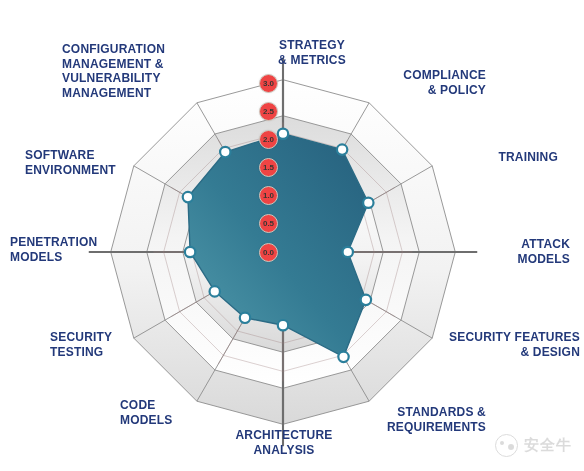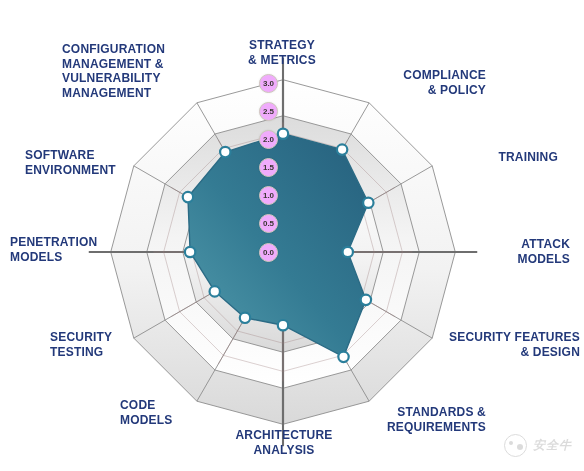"STRATEGY" div.axis-label { left: 232px -> 262px }
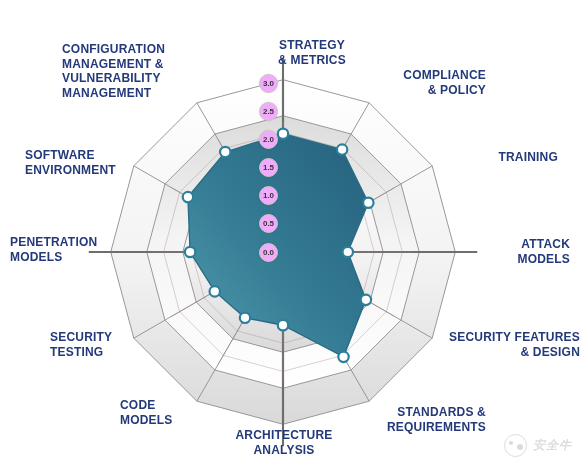"3.0" .tick-label { background: #f0abfc -> #ef4444 }
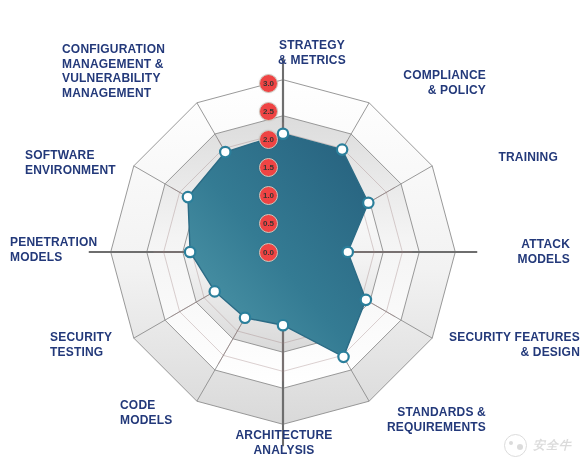"安全牛" #watermark .wm-text { font-size: 12px -> 15px; font-style: italic -> none }
